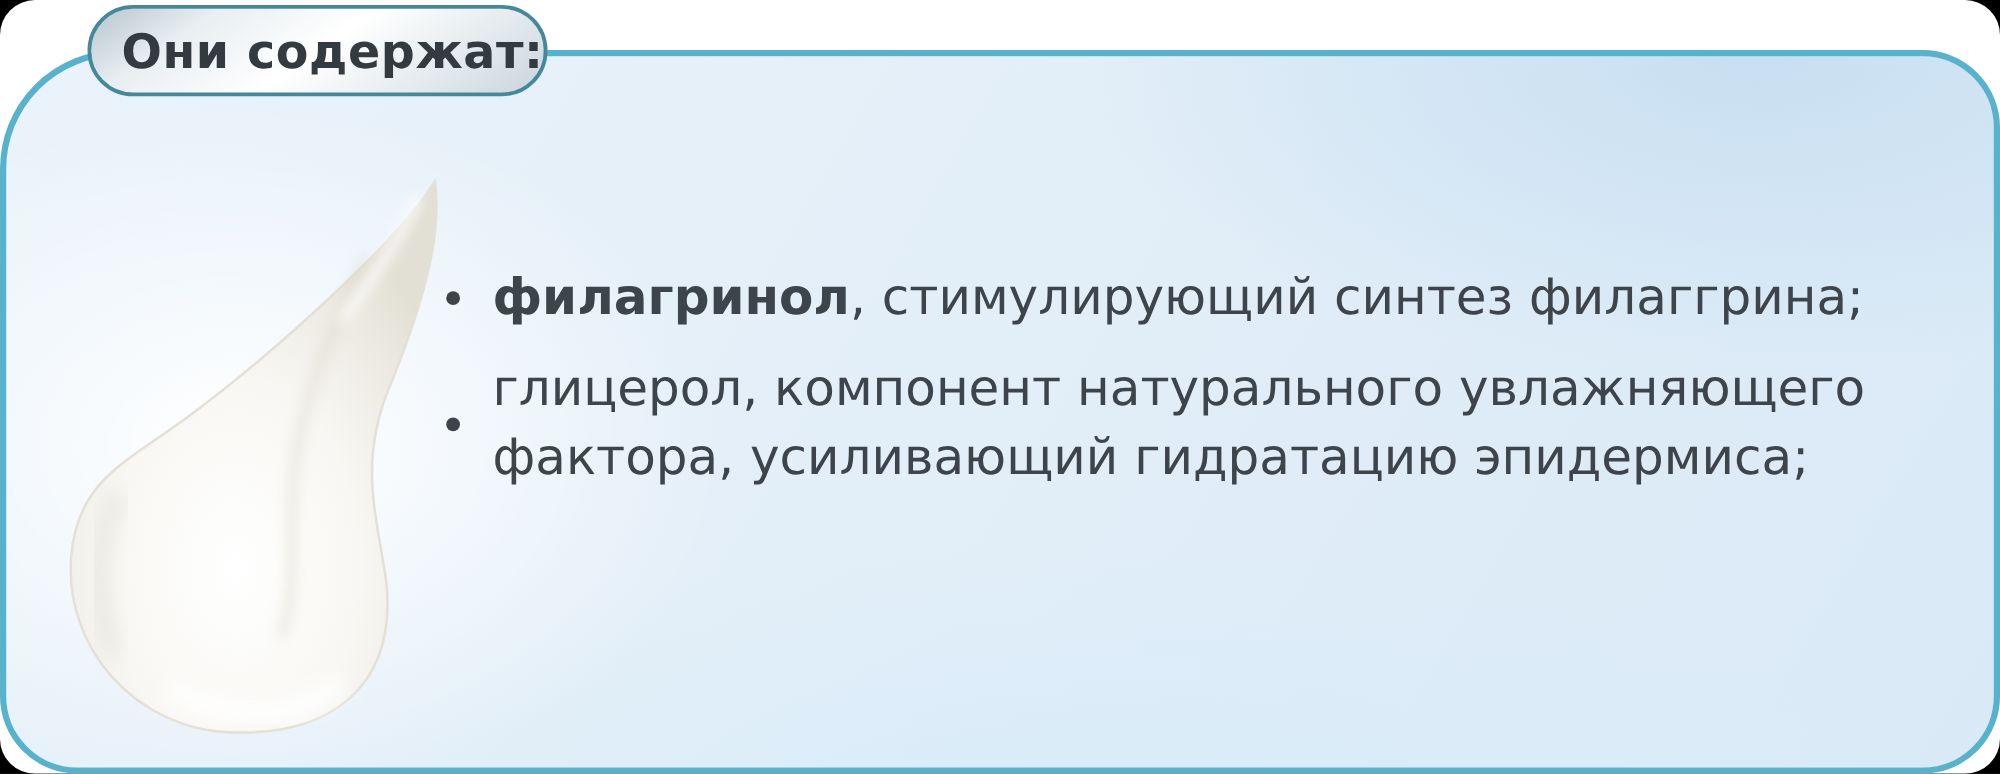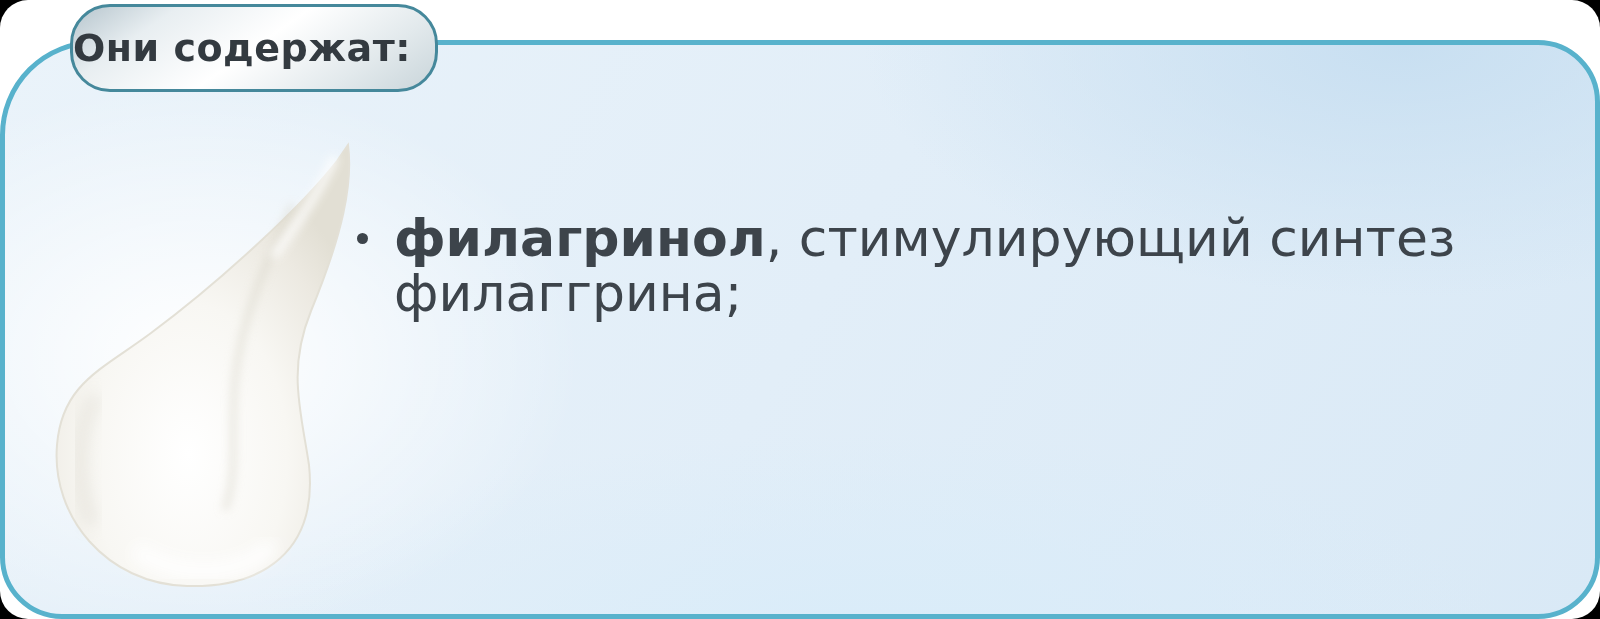"Они содержат:" .pill { height: 88px -> 73px; justify-content: flex-start -> flex-end }
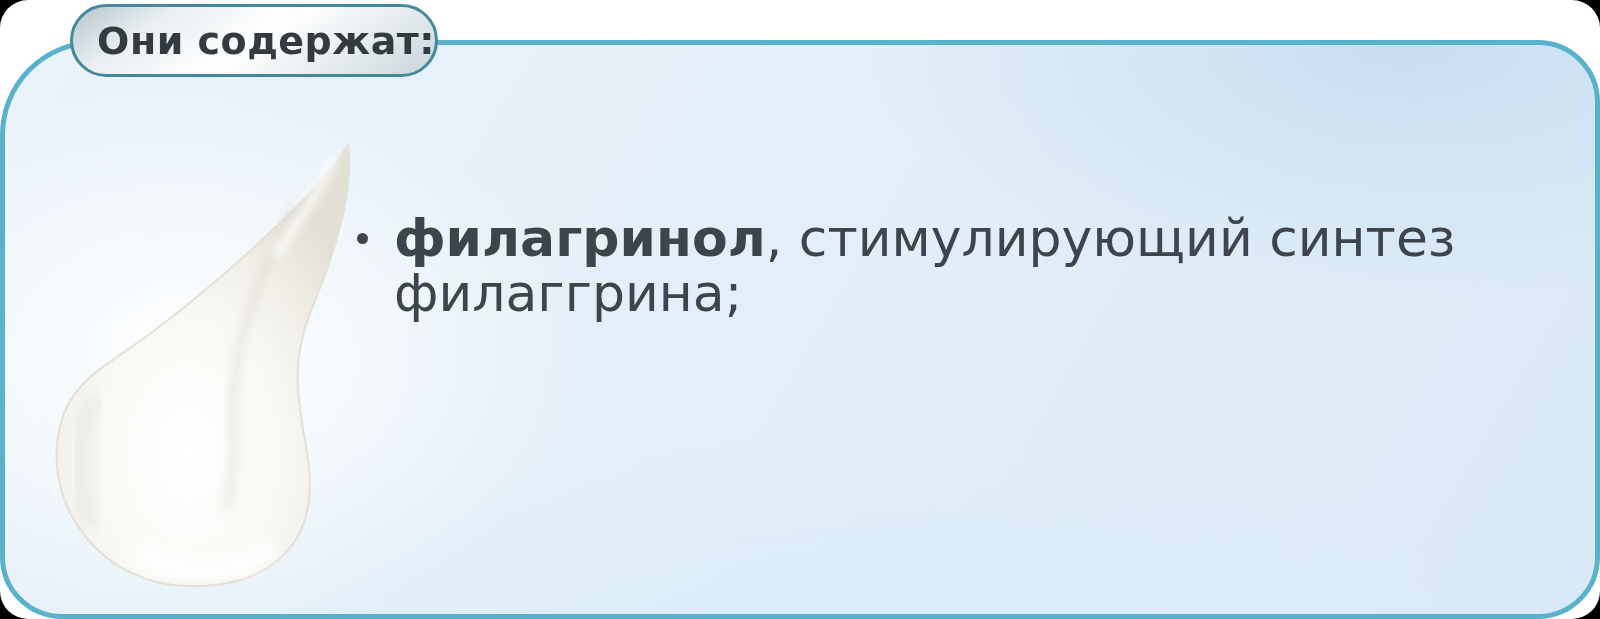"филагринол, стимулирующий синтез" .bullet-text { font-size: 52px -> 40px }
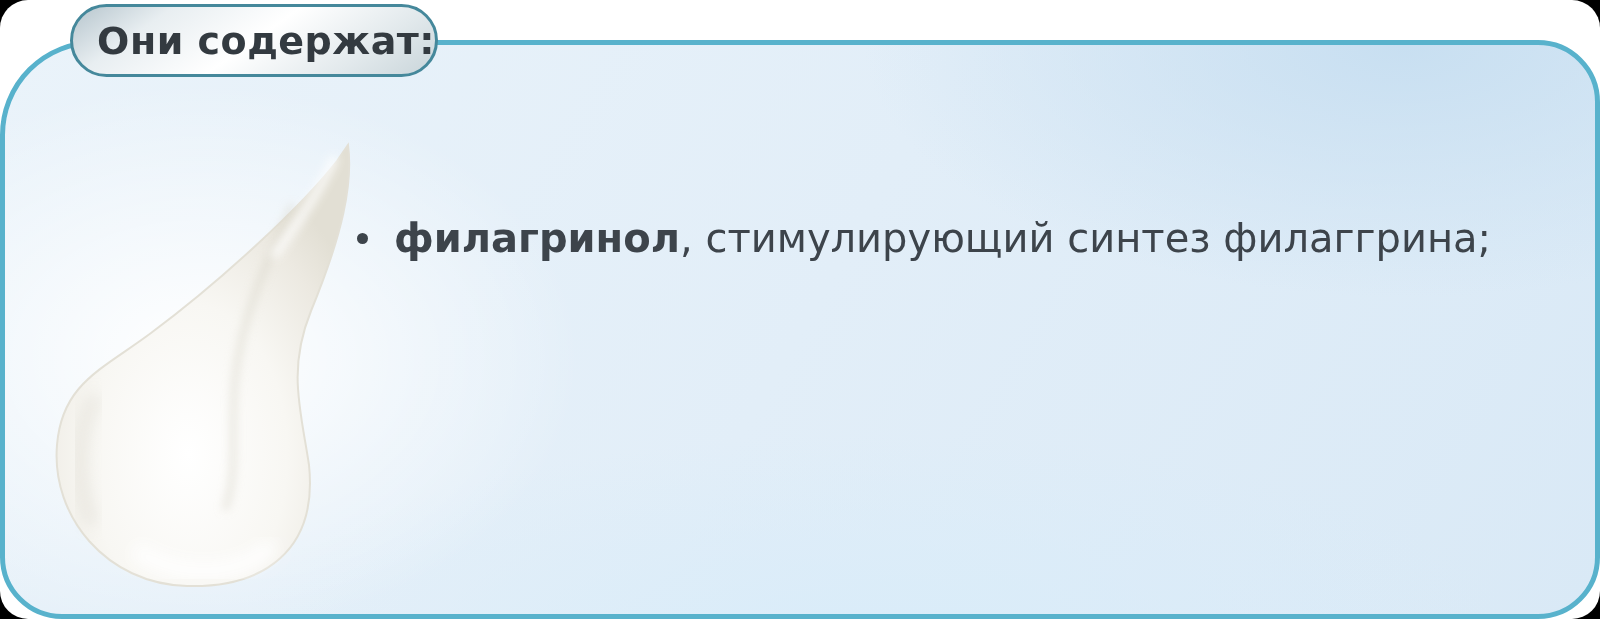"глицерол, компонент натурального" li.bullet-item { html: none -> <li> <span></span> <p>глицерол, компонент натурального увлажняющего фактора, усиливающий гидратацию эпидермиса;</p> </li> }
